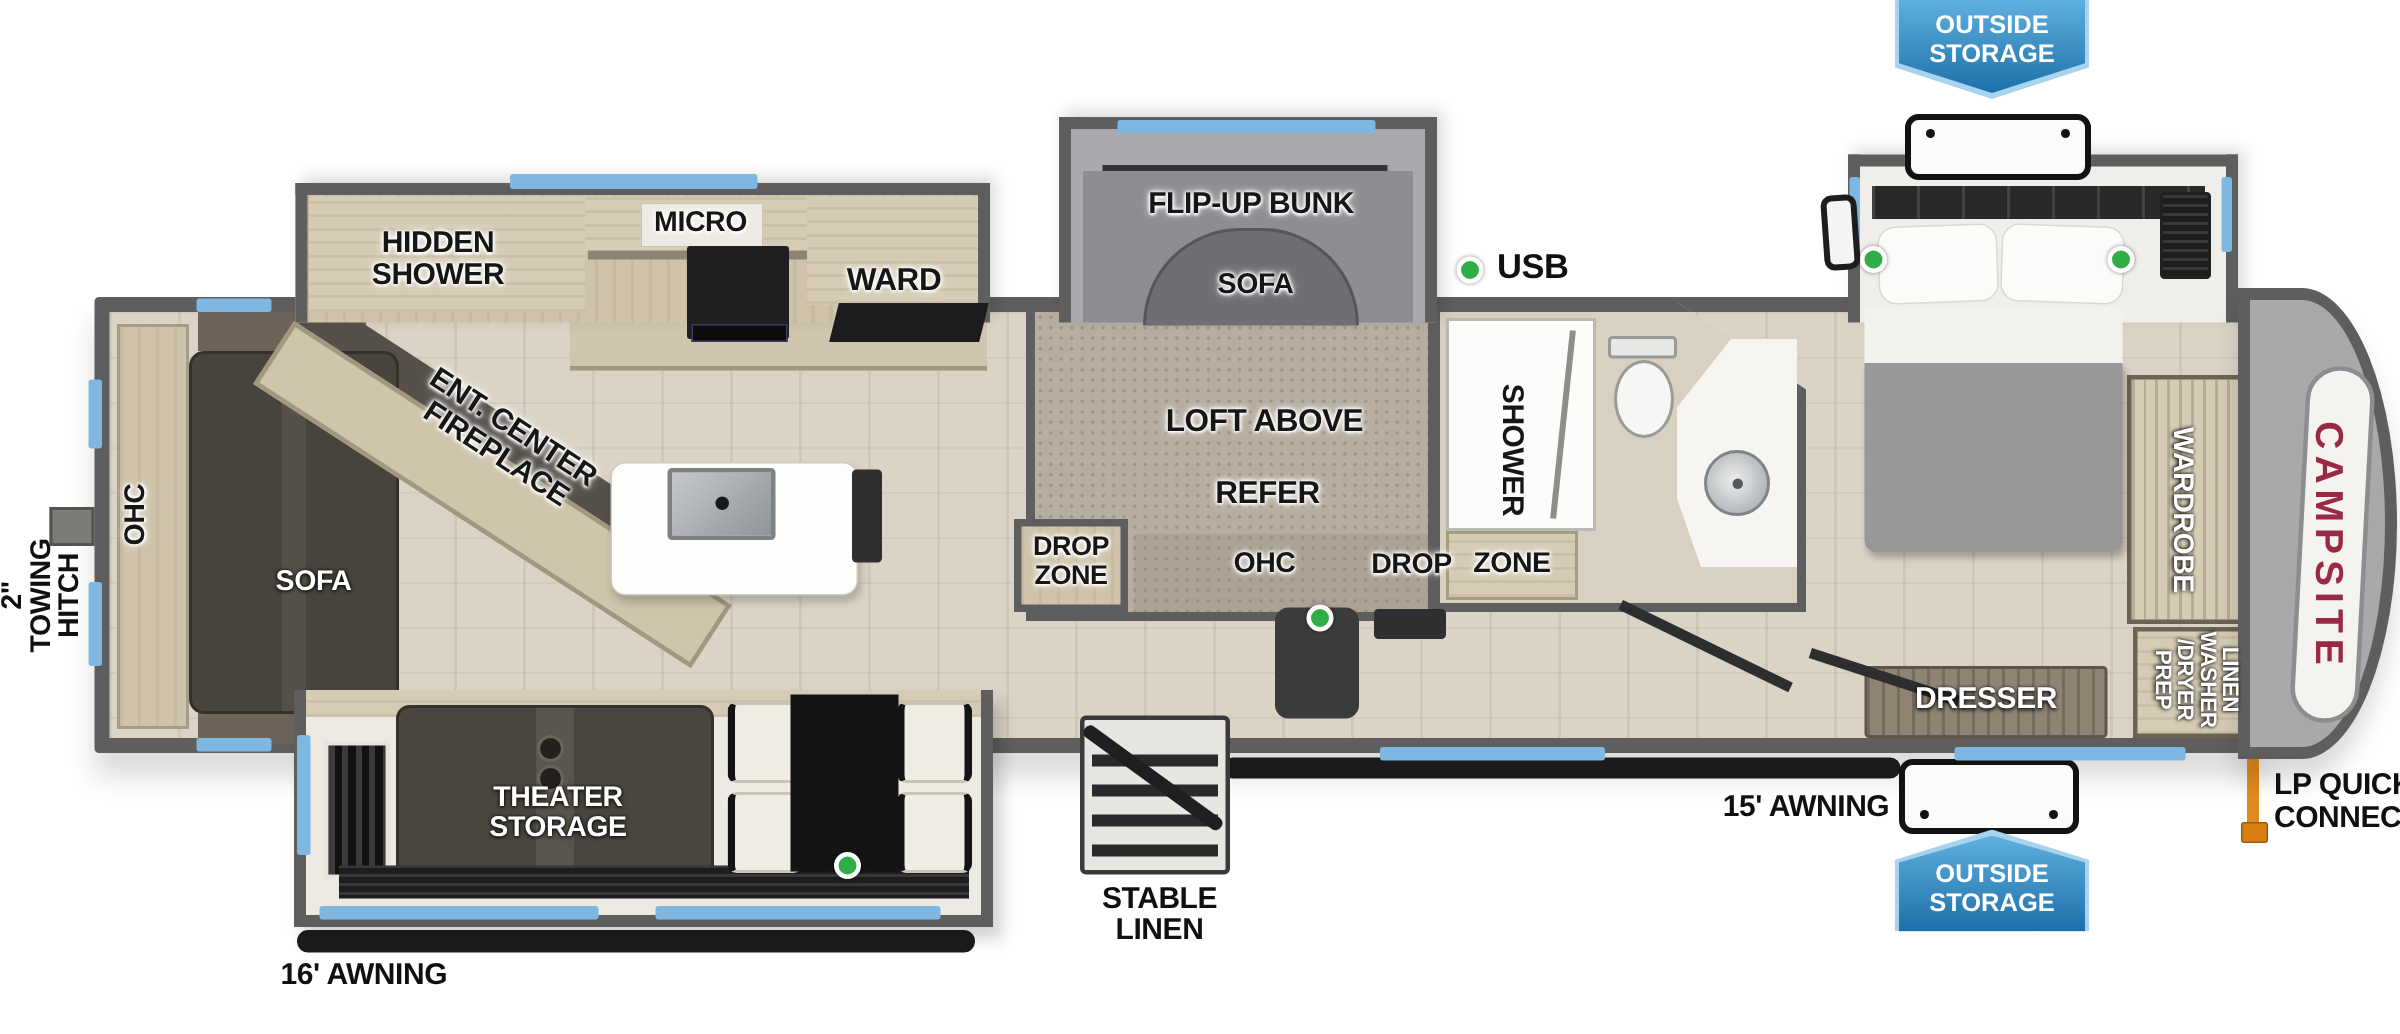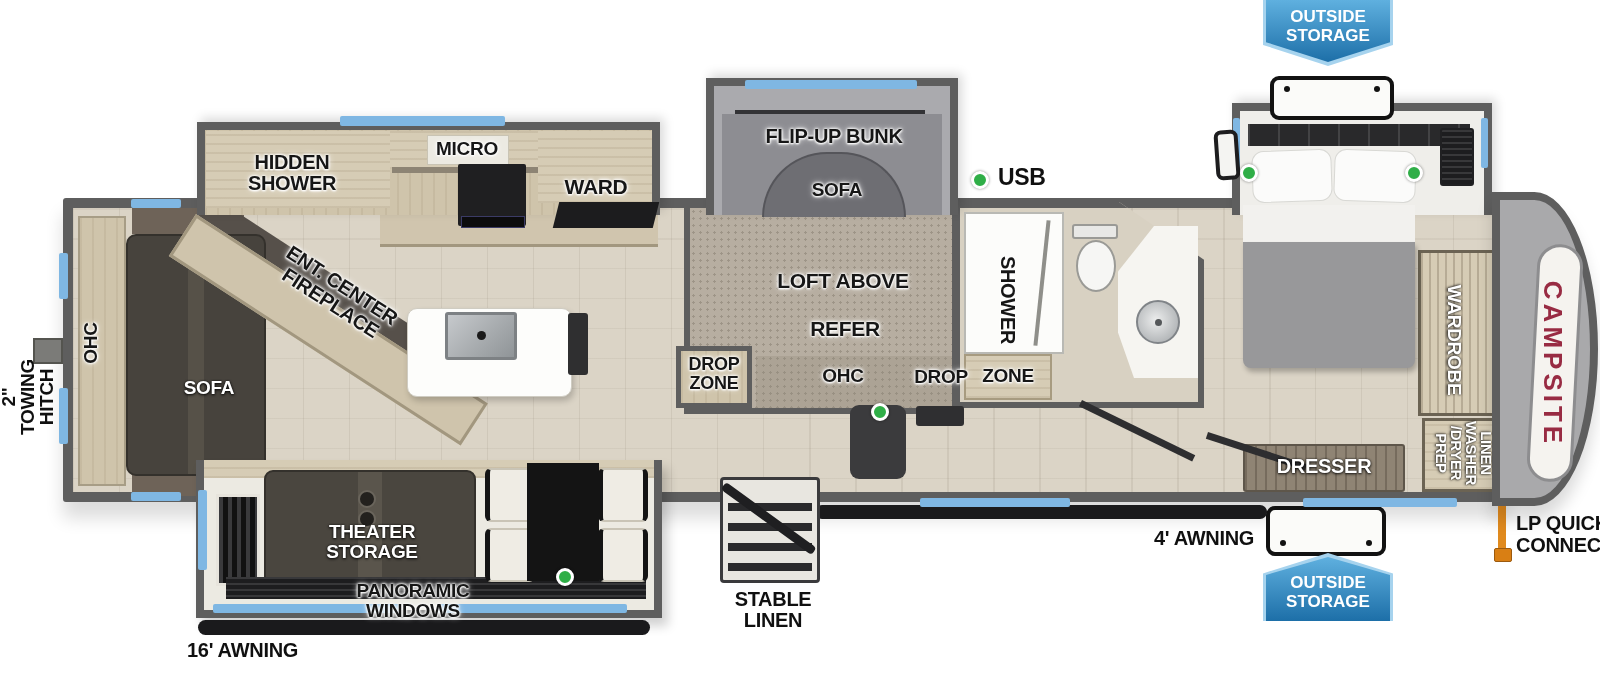"4' AWNING" div.lbl { text: 4' -> 15' }
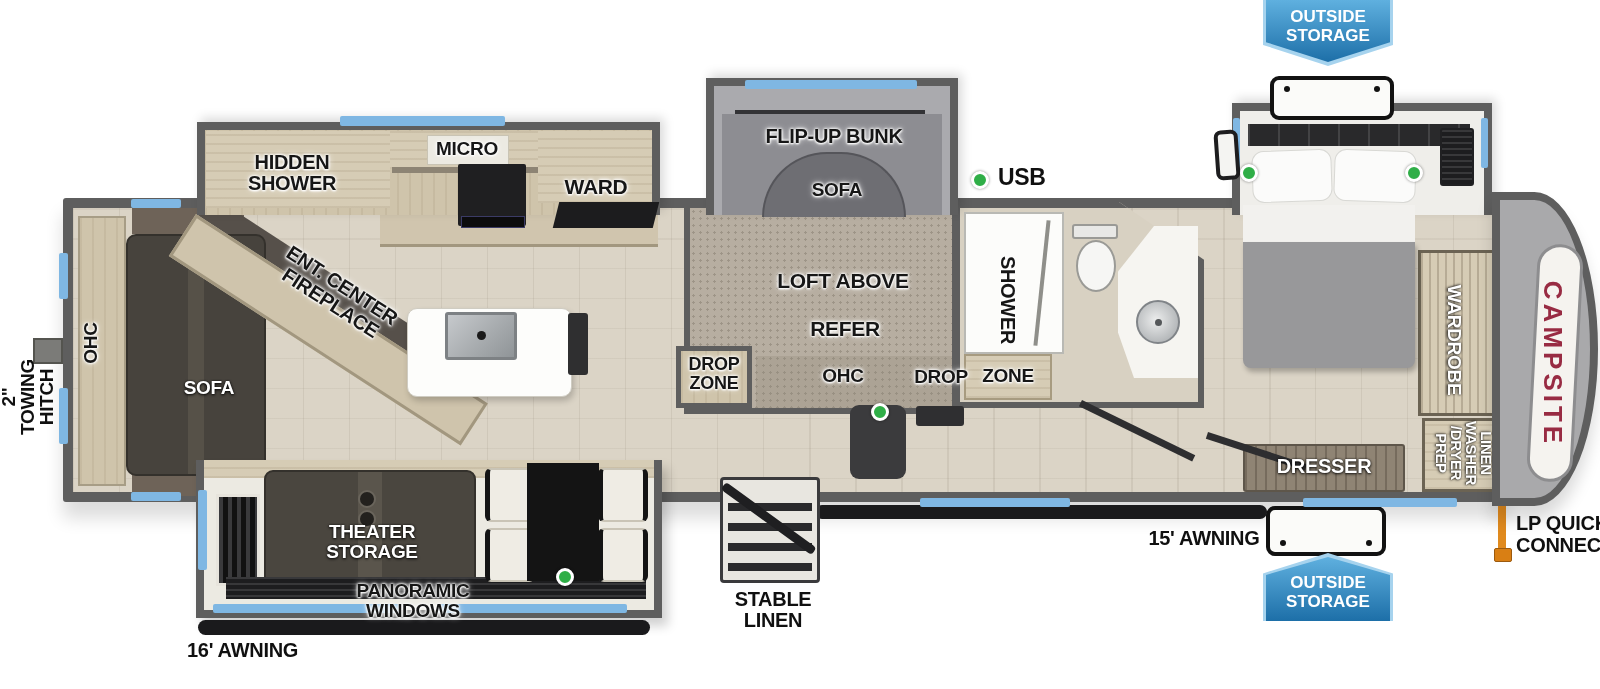"PANORAMIC WINDOWS" div.lbl { html: <div>PANORAMIC WINDOWS</div> -> none }
